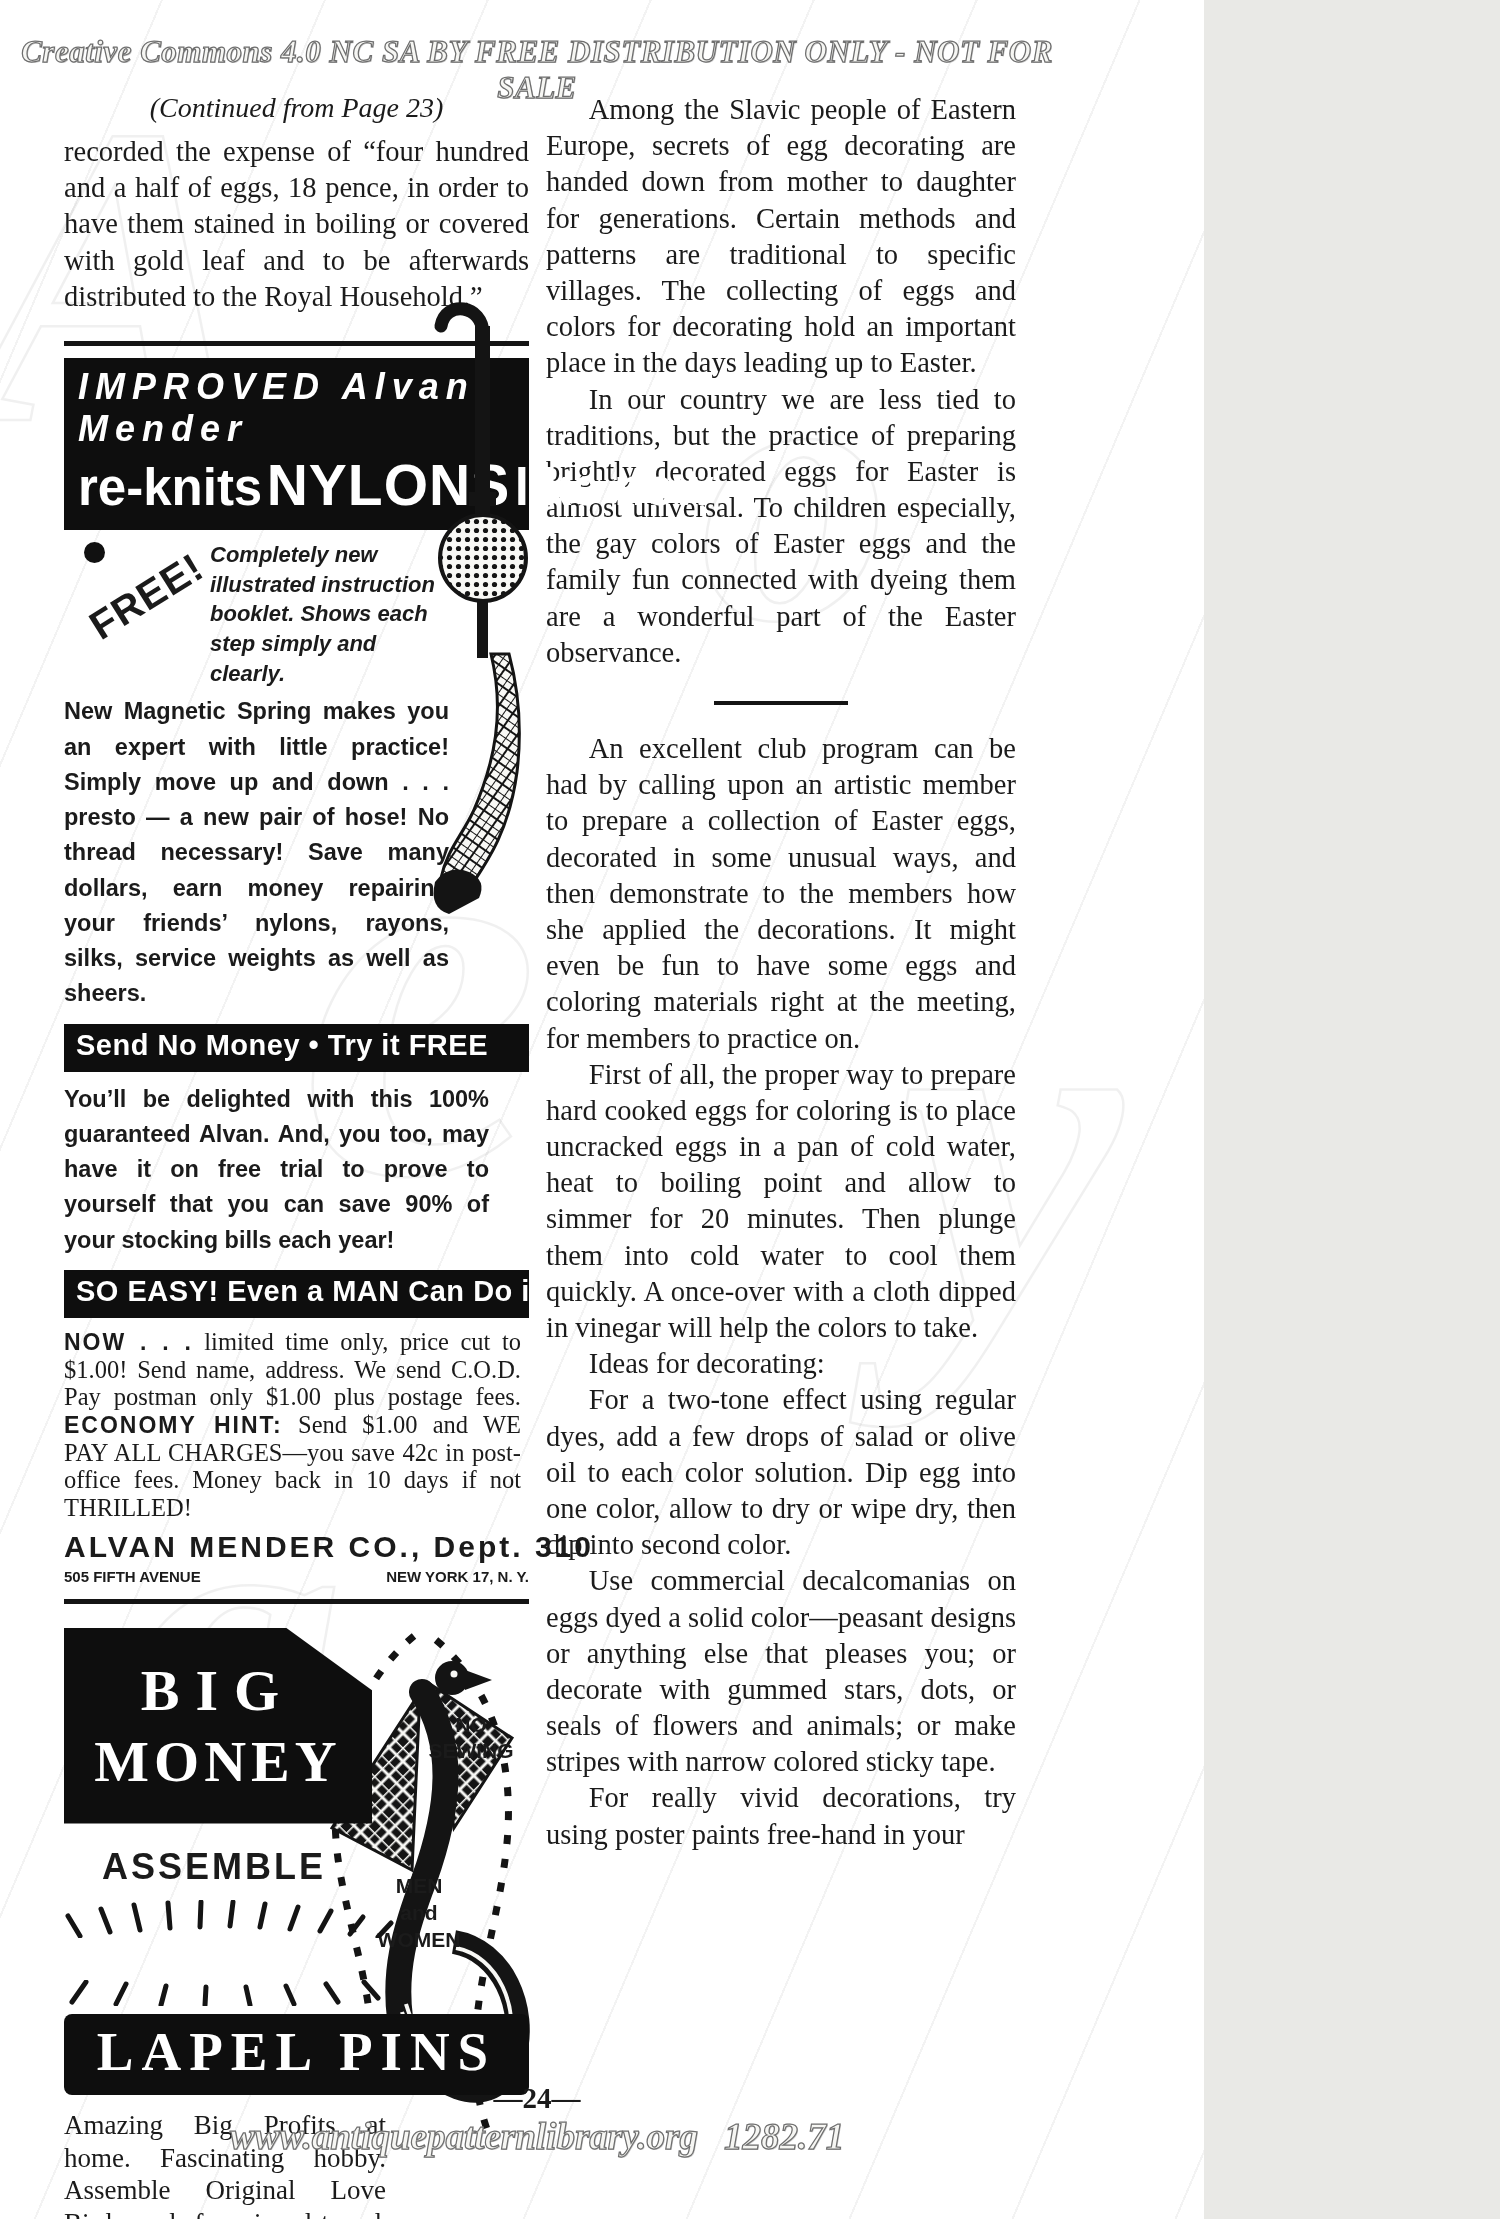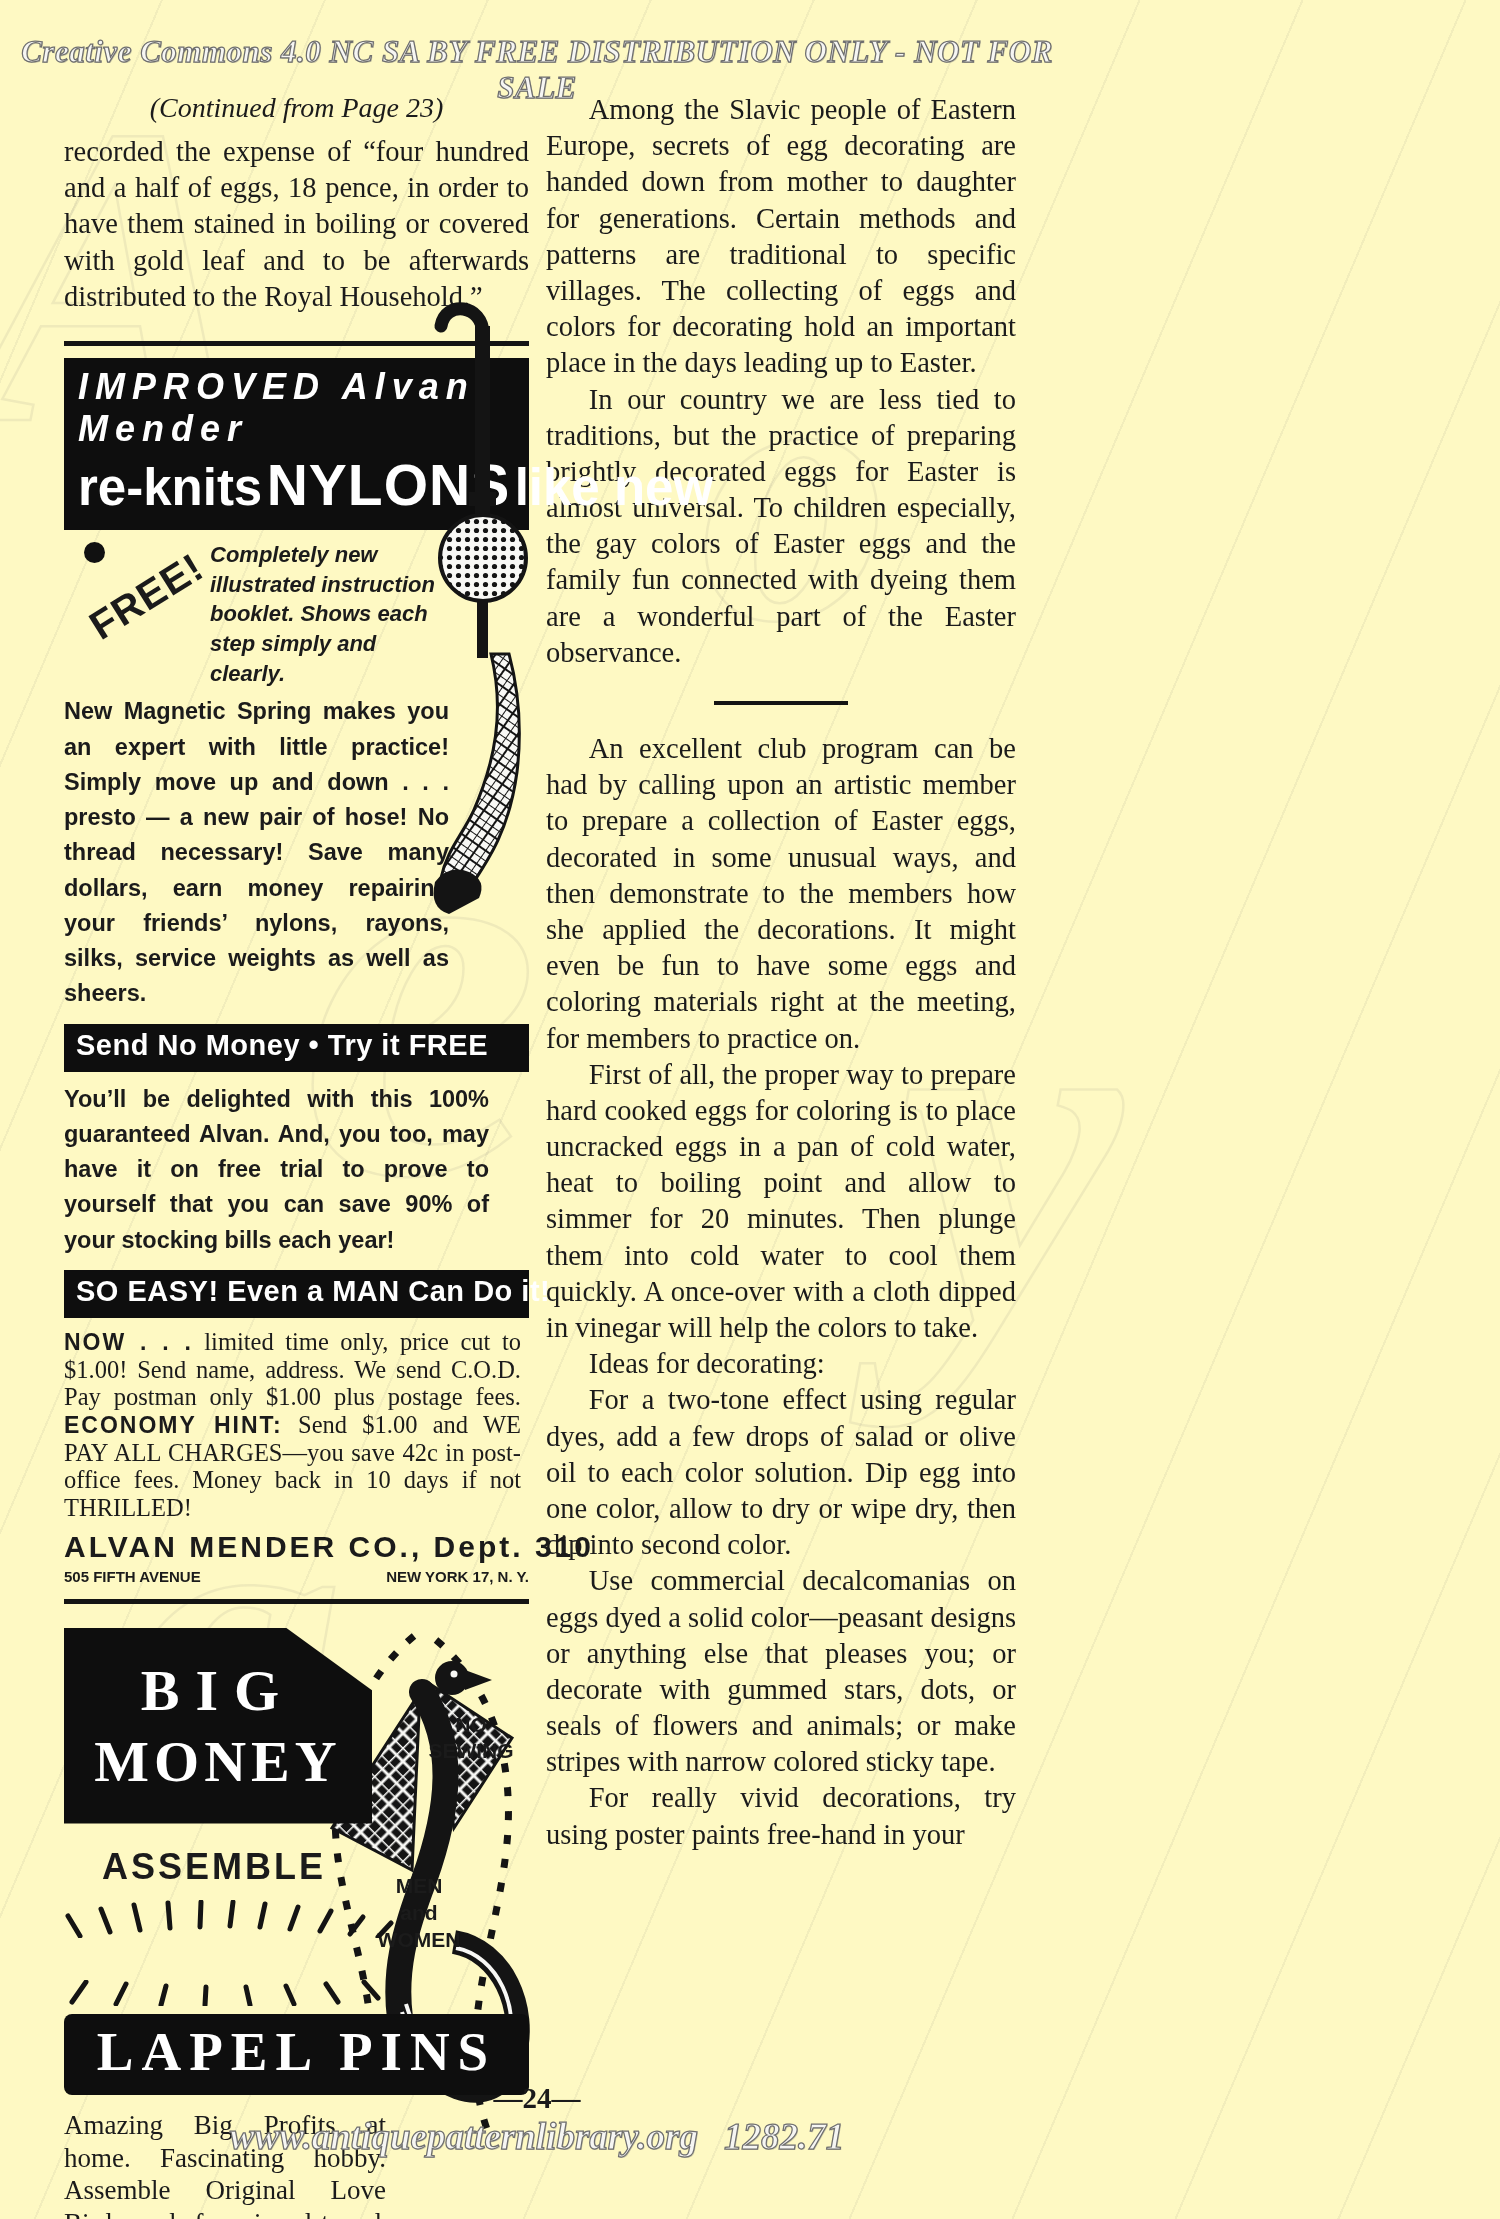"Creative Commons 4.0 NC SA" .page { background: #fef9c3 -> #ffffff; width: 1500px -> 1204px }
